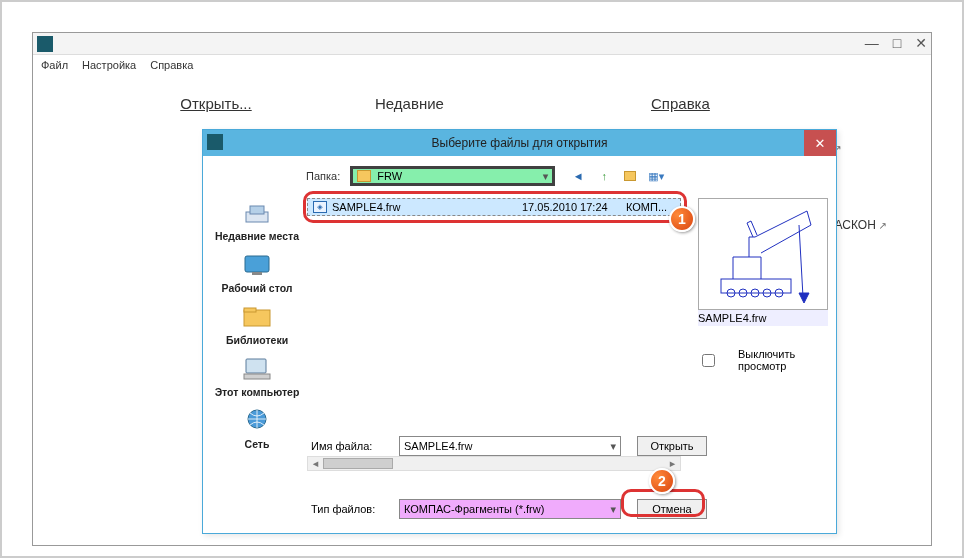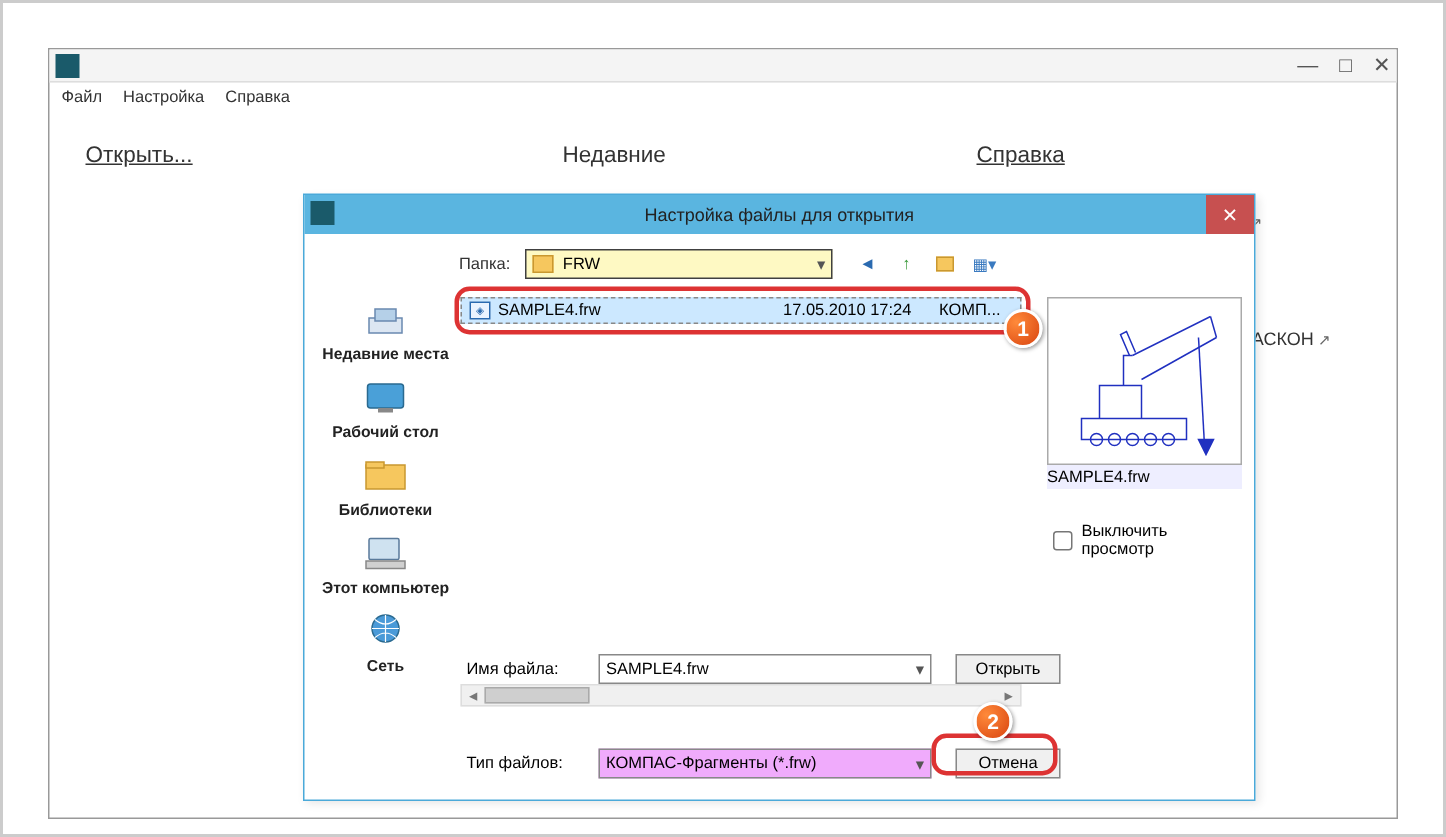"Открыть..." .headrow .c1 { text-align: none -> center }
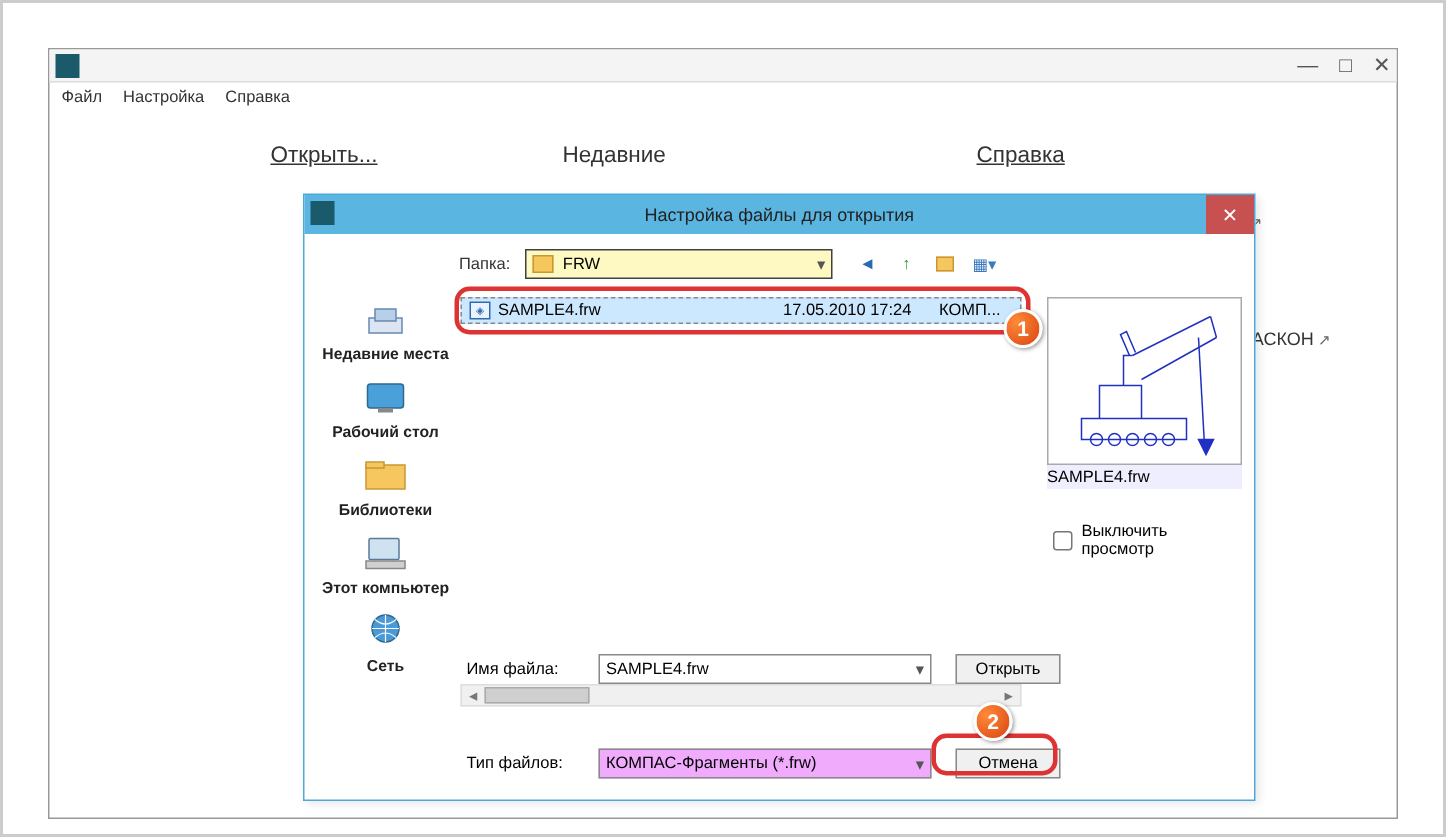"Настройка файлы для открытия" span { text: Настройка -> Выберите }
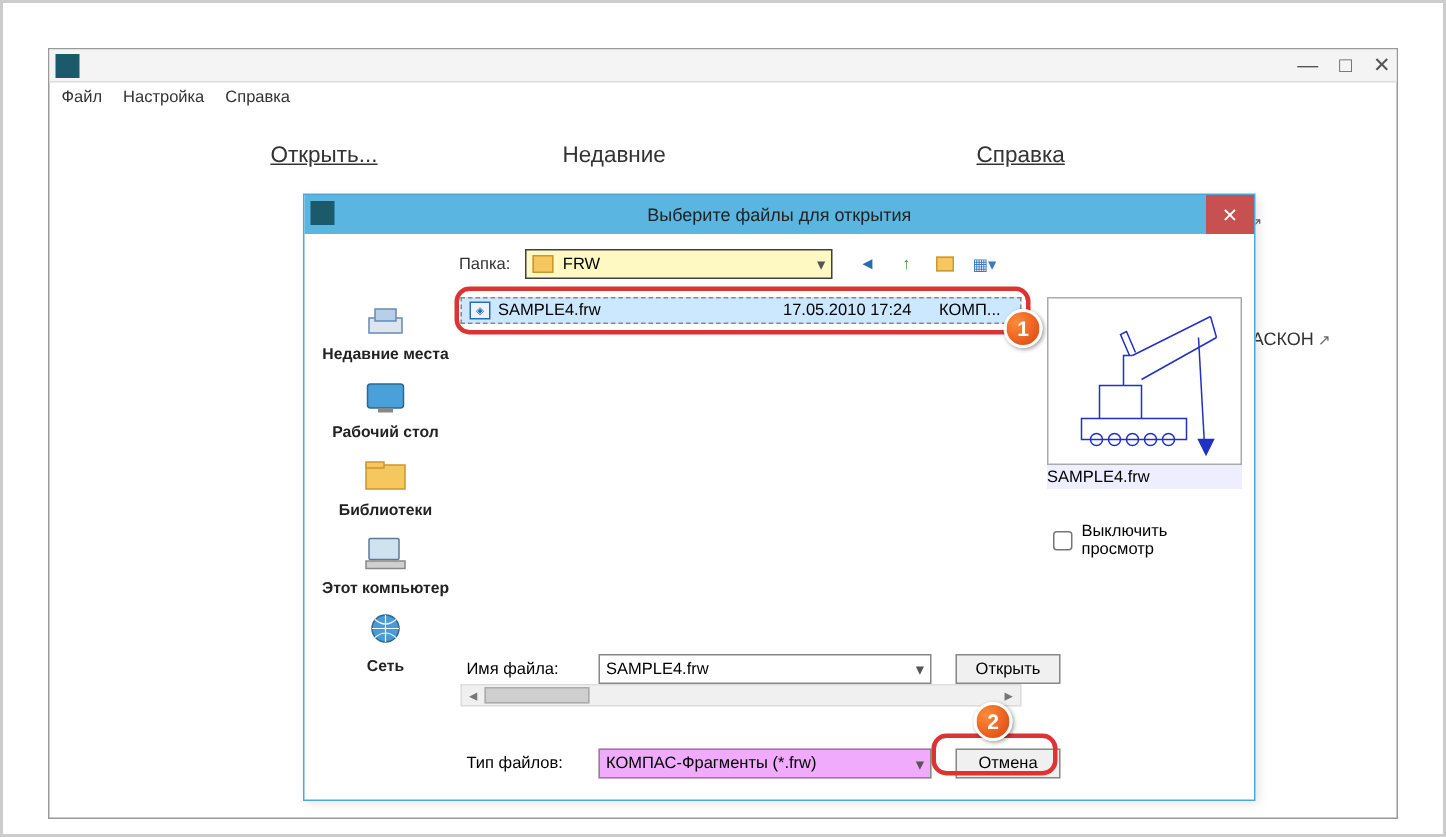"FRW" .foldercb { background: #fef9c3 -> #86efac; border: 1px solid #404040 -> 3px solid #404040 }
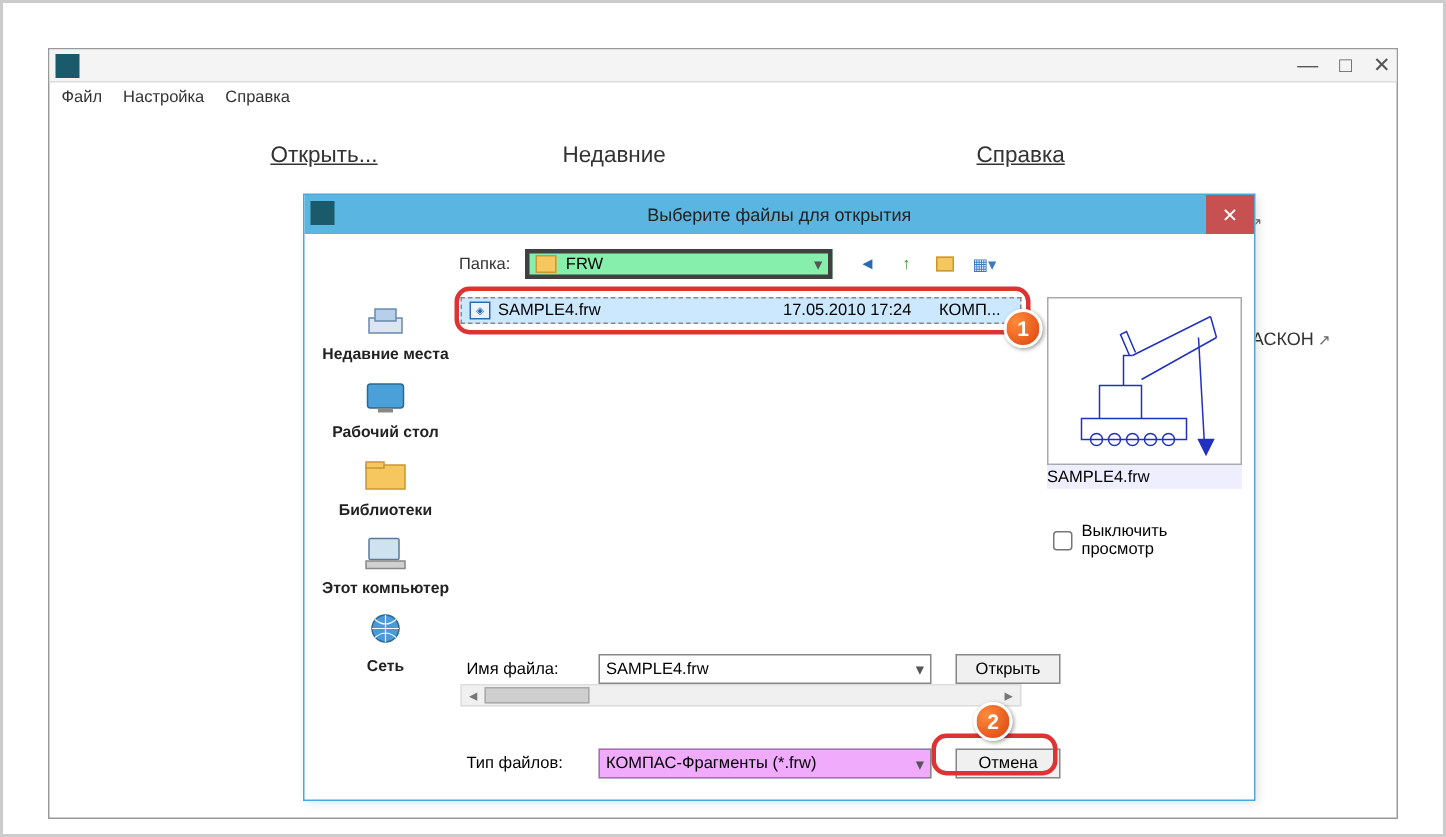"Выключить просмотр" .chkrow { gap: 3px -> 20px }
